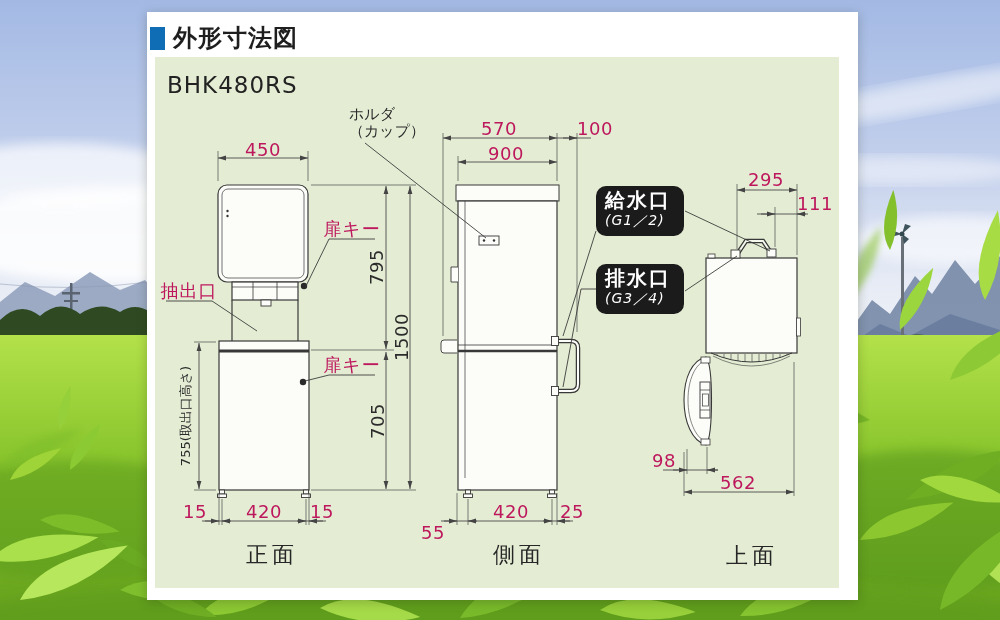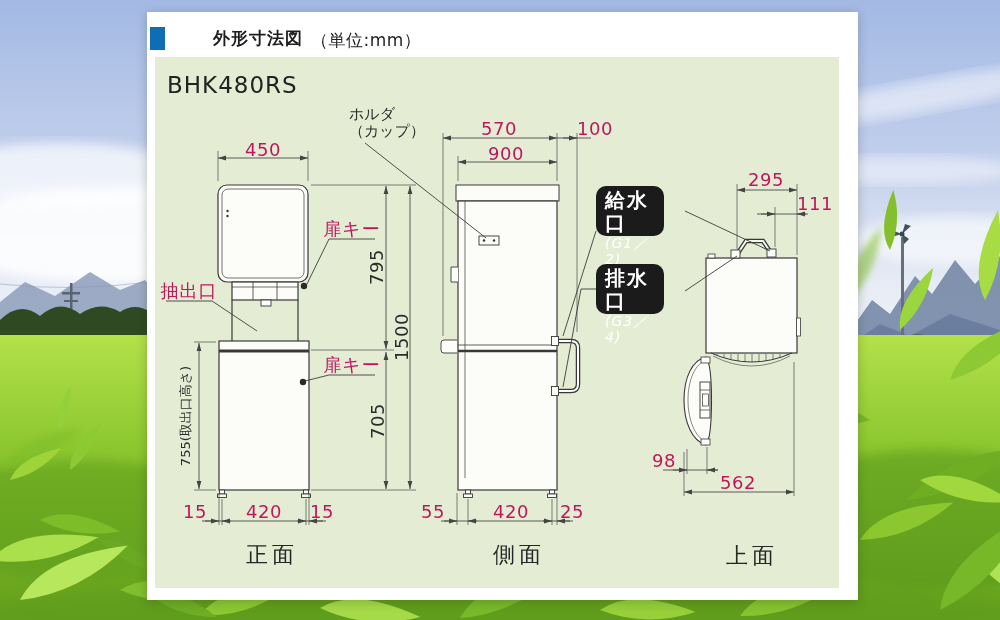"外形寸法図" #title { font-size: 17px -> 24px; margin-left: 40px -> none }
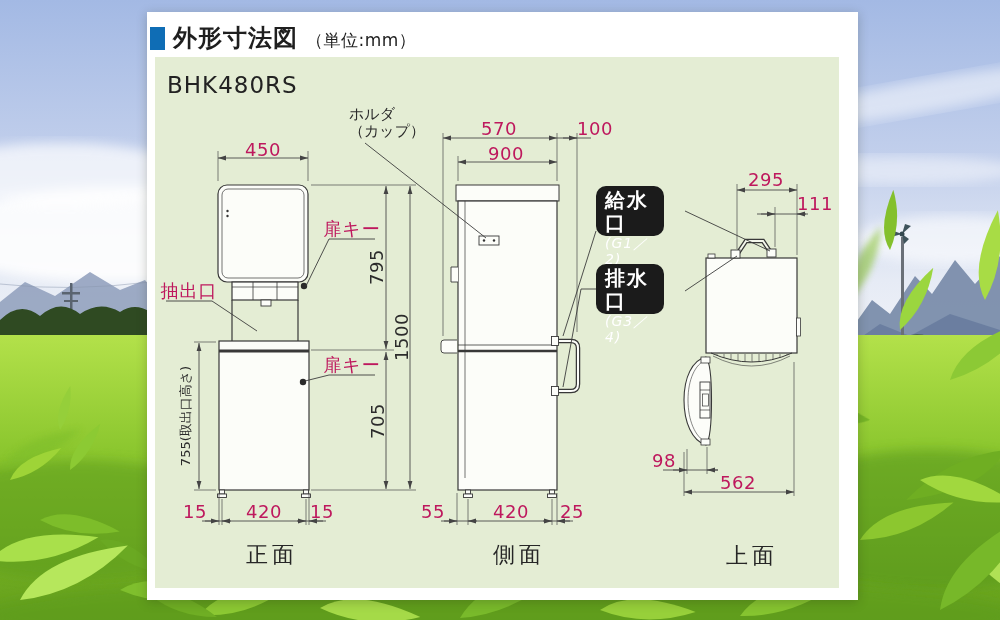"（単位:mm）" div { html: <div>（単位:mm）</div> -> none }
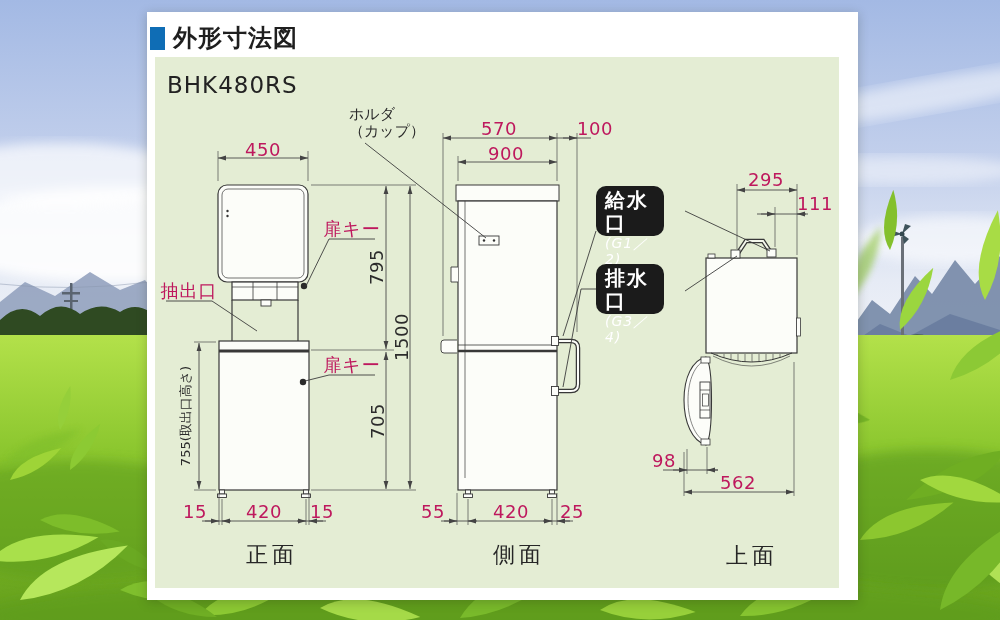"給水口" .co { width: 68px -> 88px }
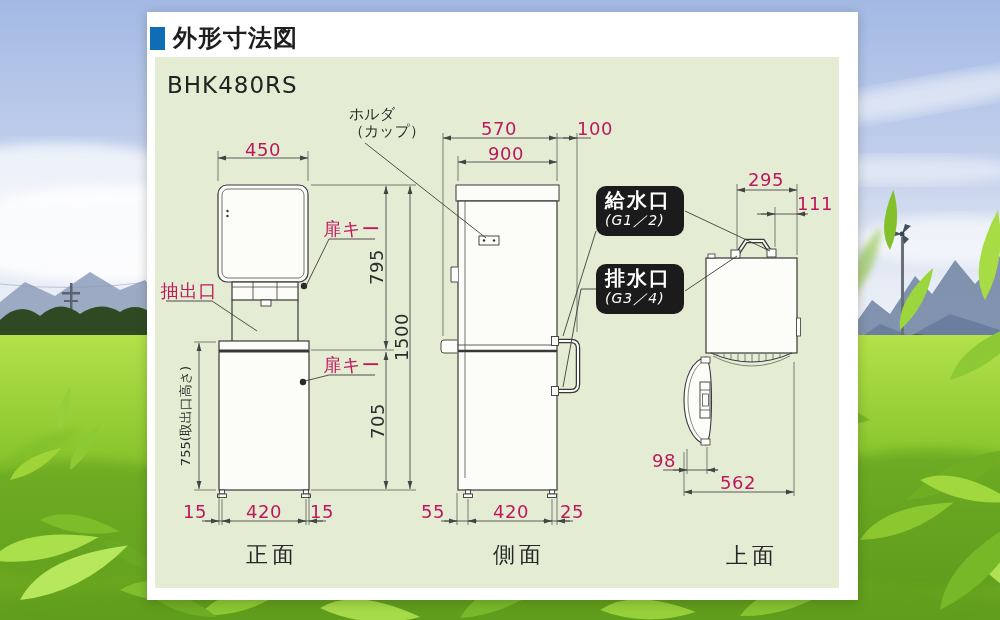"55" div.t { top: 511px -> 532px }
